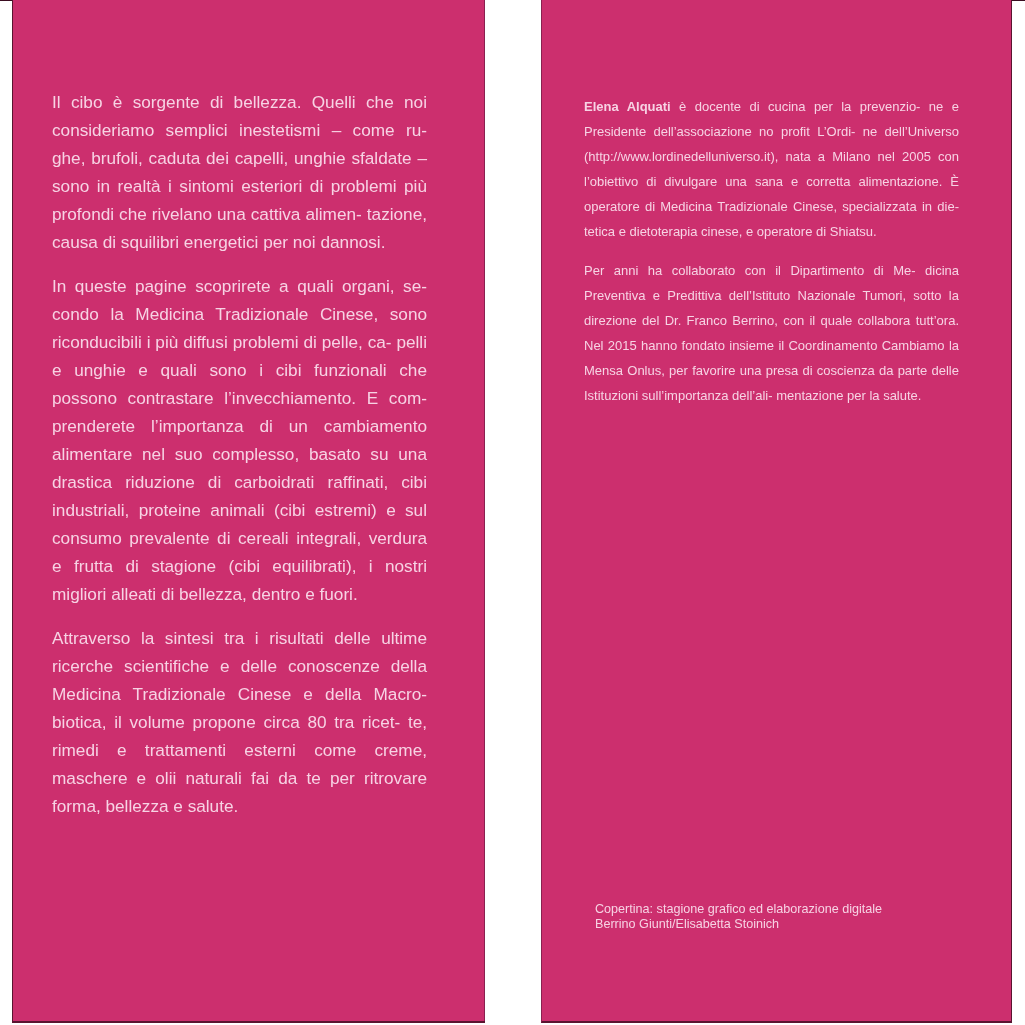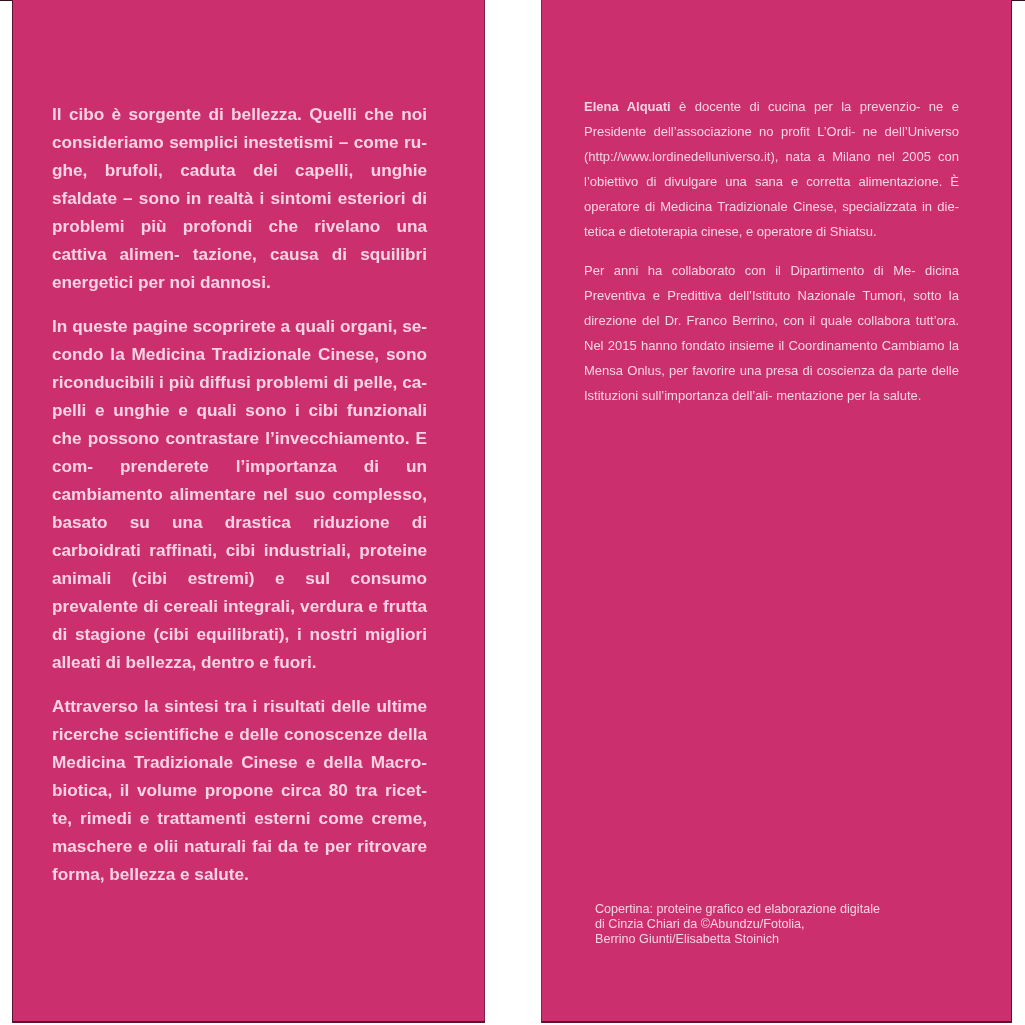"Il cibo è sorgente di" #left-text { font-weight: bold -> none; top: 100px -> 88px }
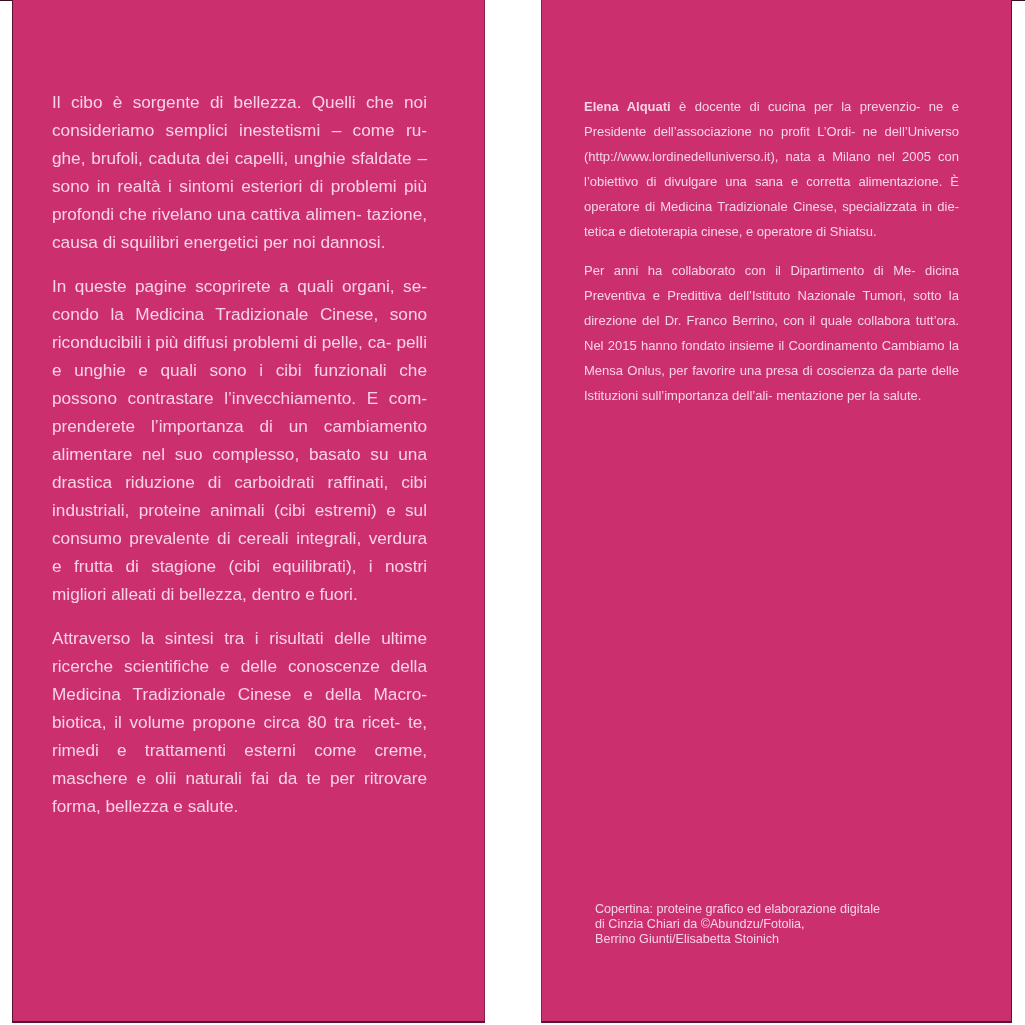"Copertina: proteine grafico ed" div { text: proteine -> stagione }
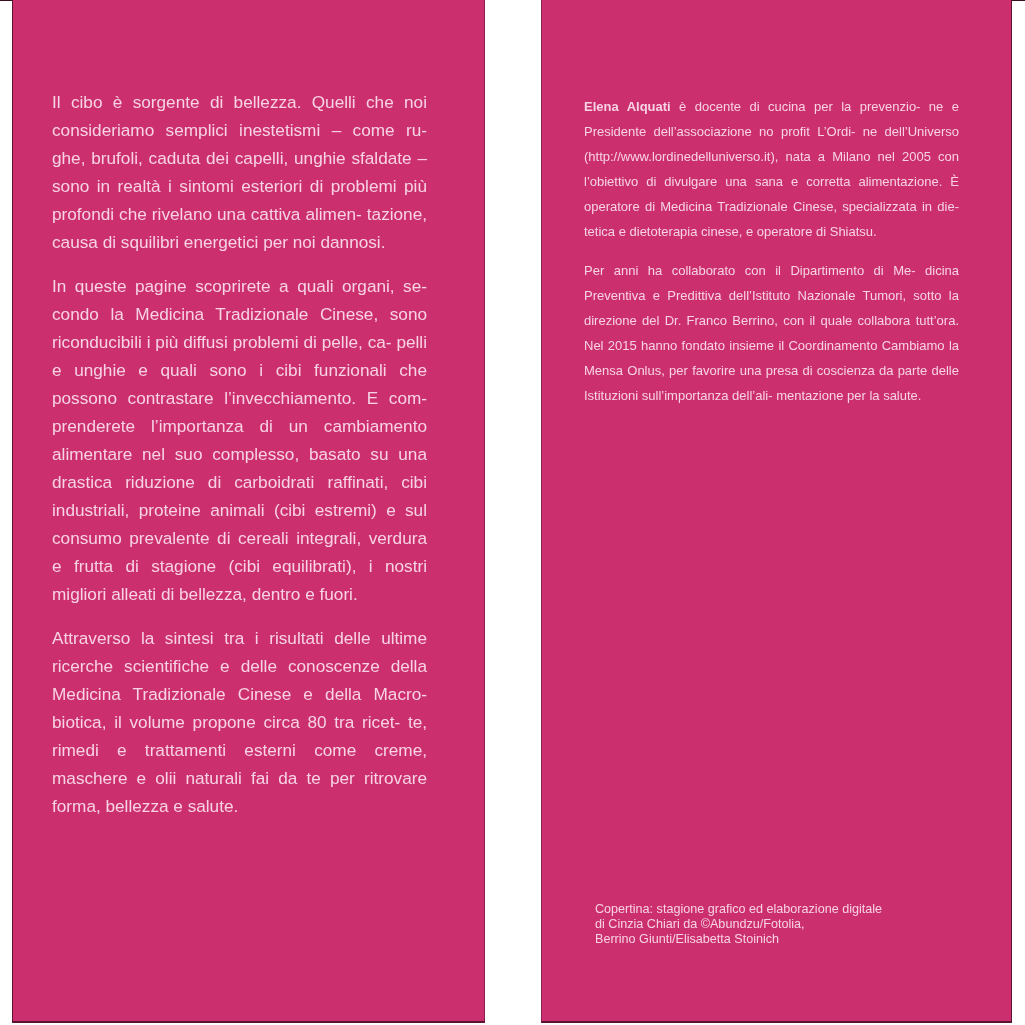"di Cinzia Chiari da ©Abundzu/Fotolia," div { html: <div>di Cinzia Chiari da ©Abundzu/Fotolia,</div> -> none }
